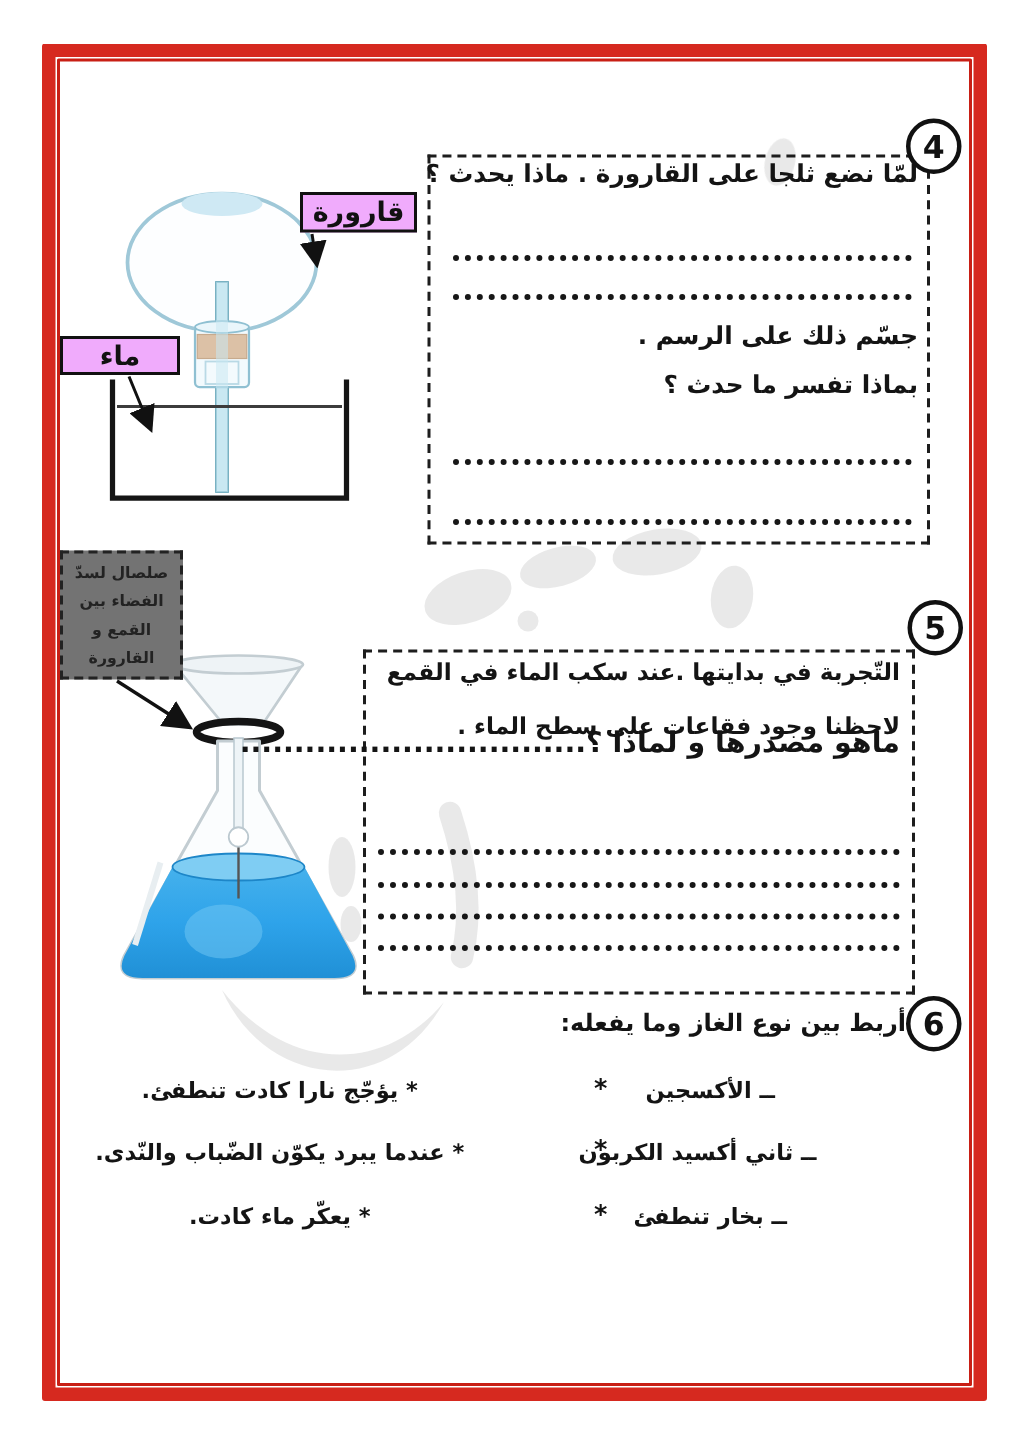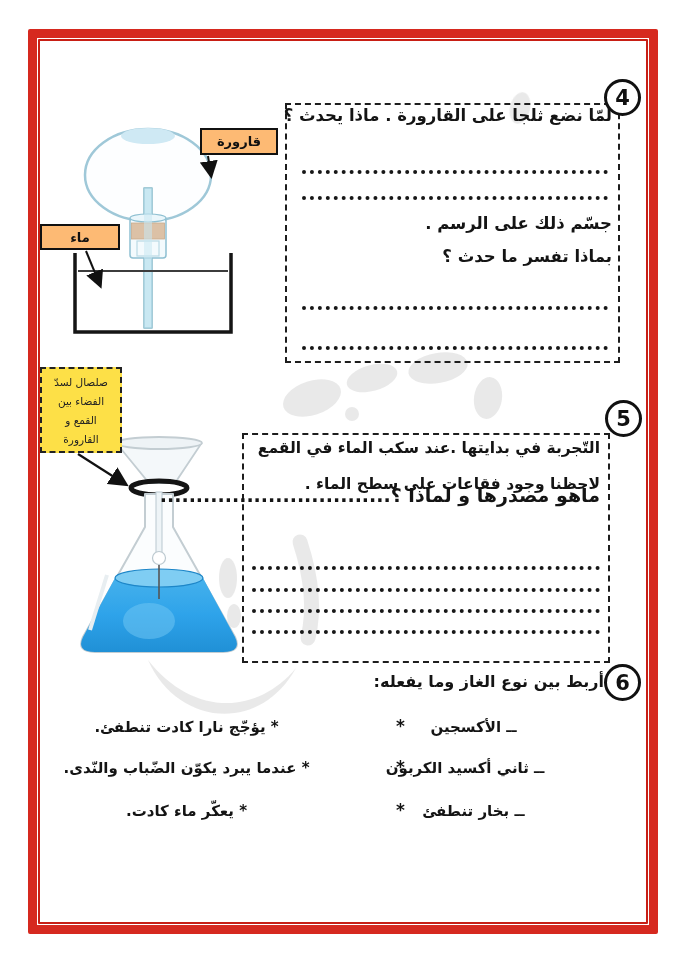"قارورة" .labelbox { background: #fdba74 -> #f0abfc; font-size: 13px -> 18px }
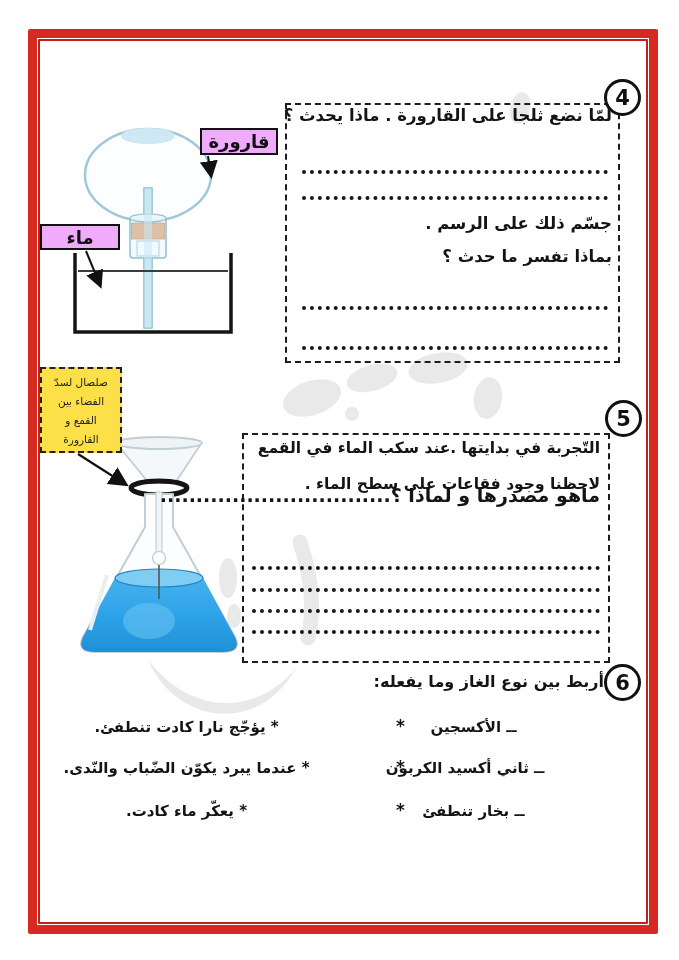"صلصال لسدّ" .sealbox { background: #fde047 -> #737373; font-weight: normal -> bold }
